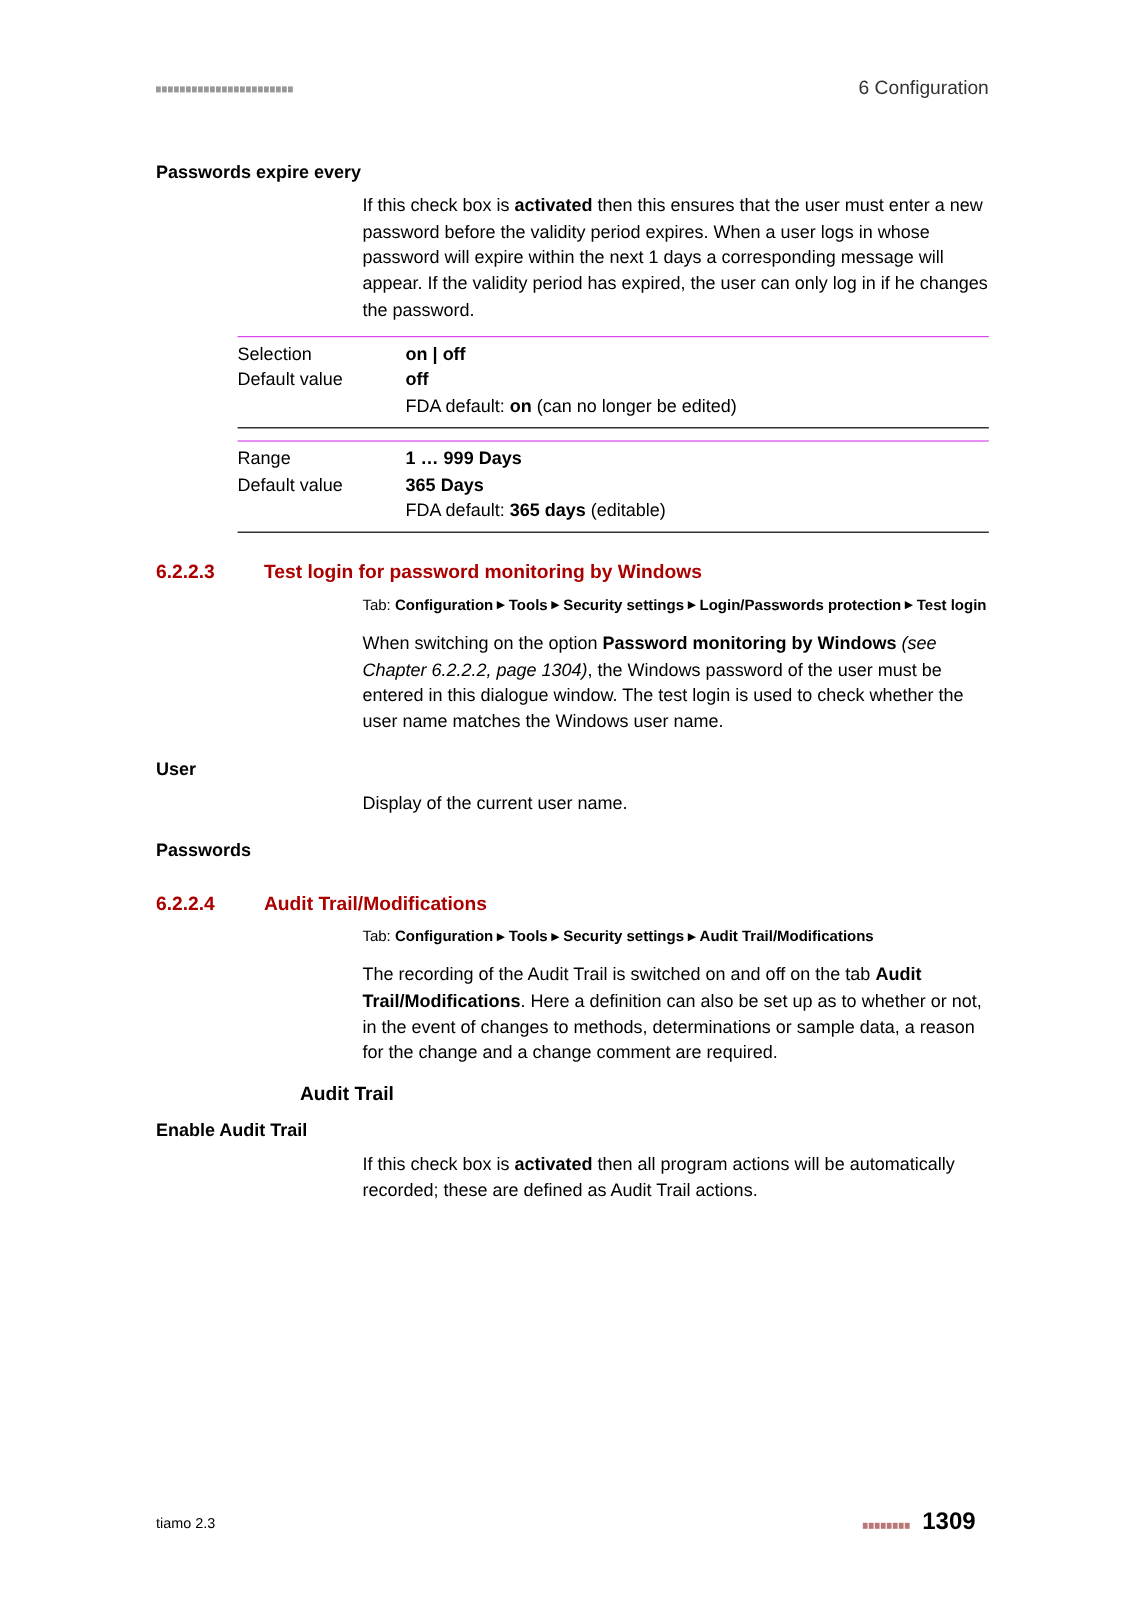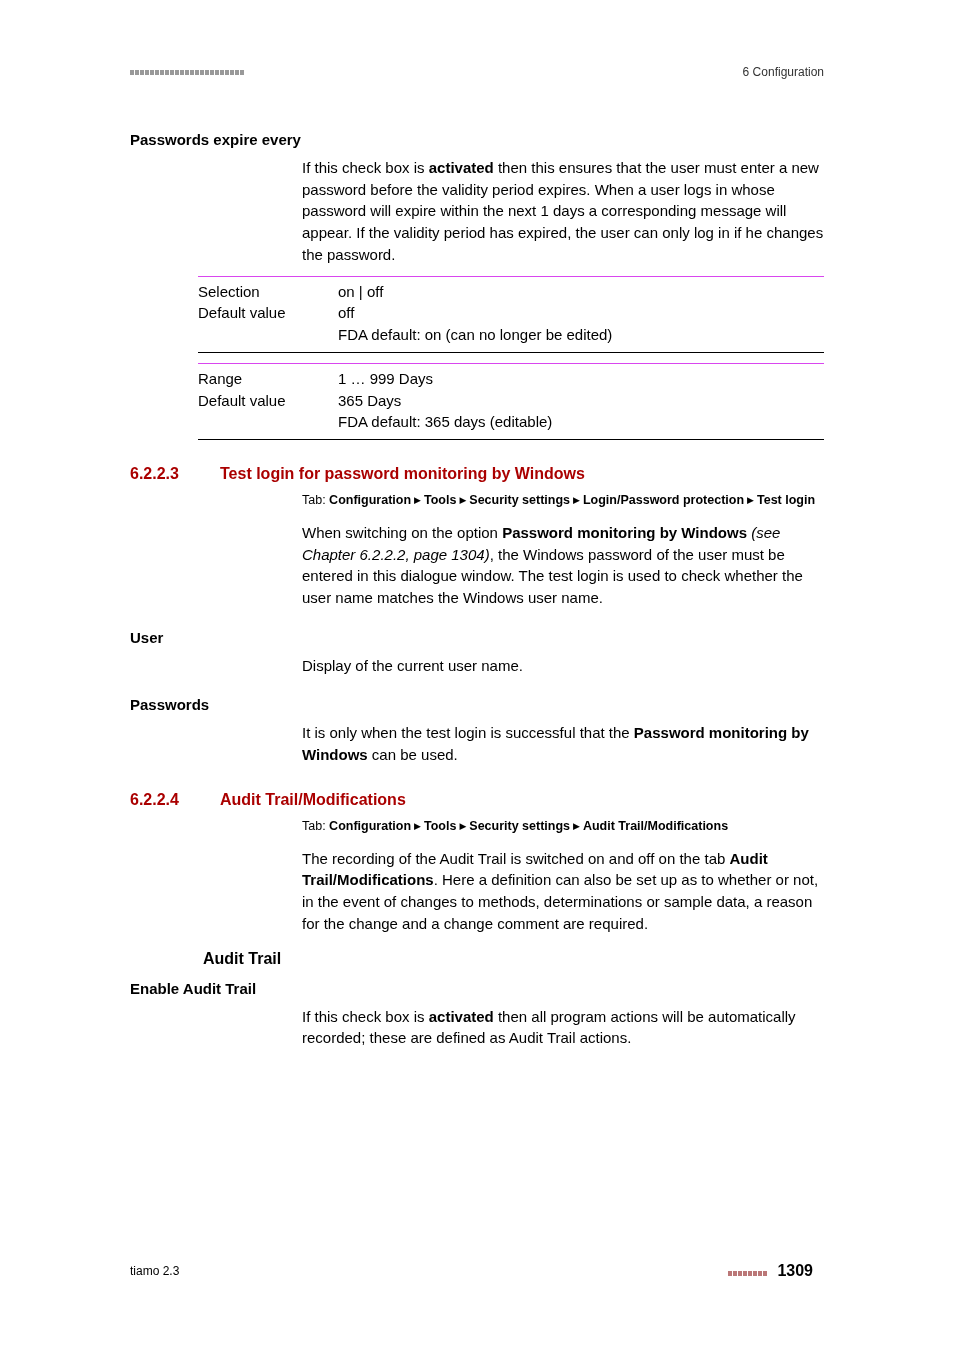"6 Configuration" .header { font-size: 12px -> 16px }
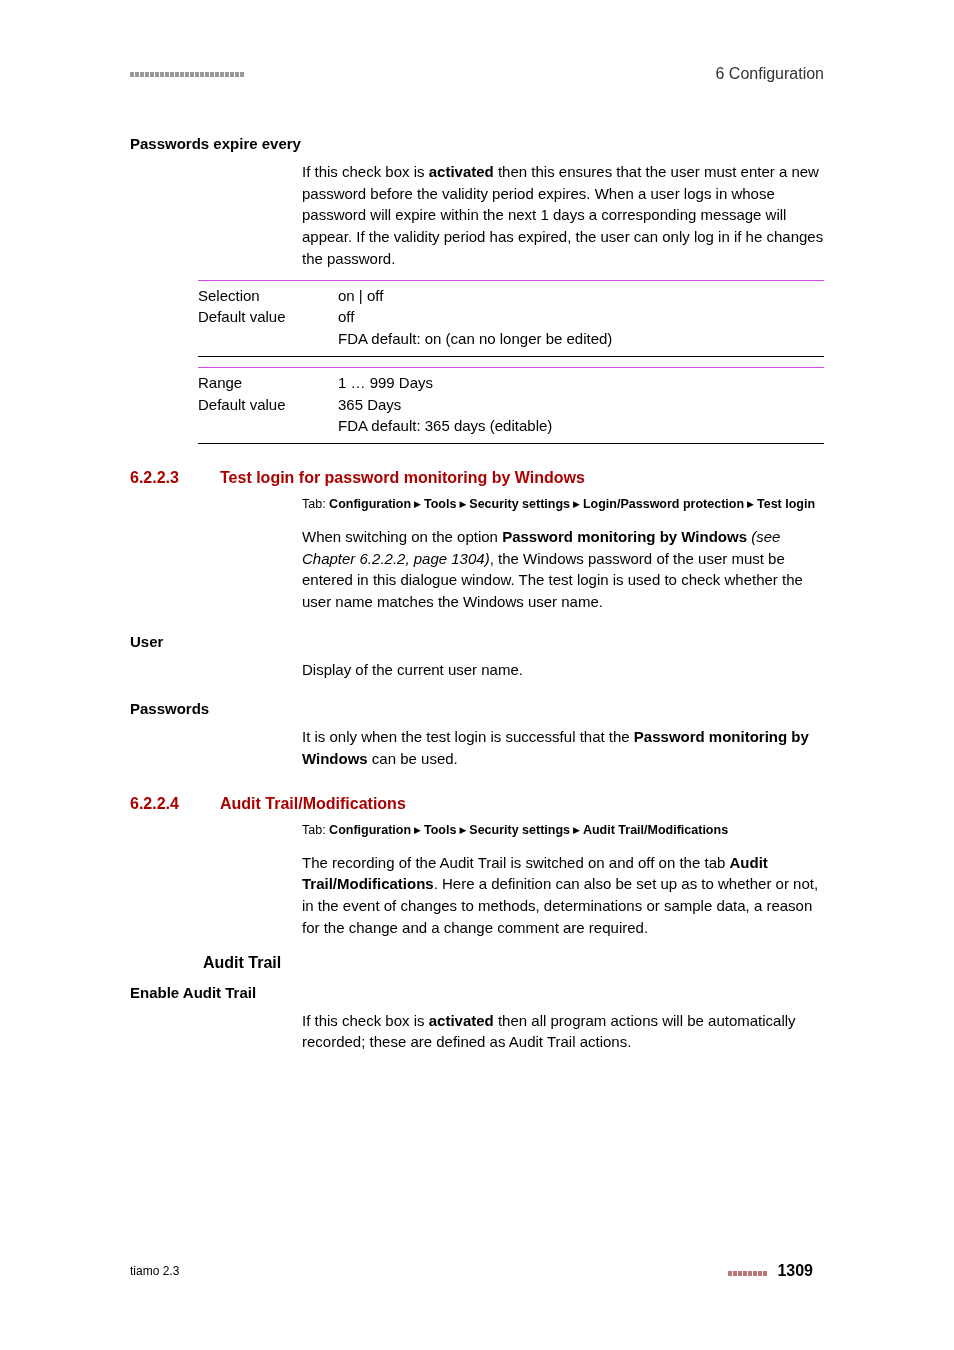"on | off" .spec-value b { font-weight: 400 -> 700 }
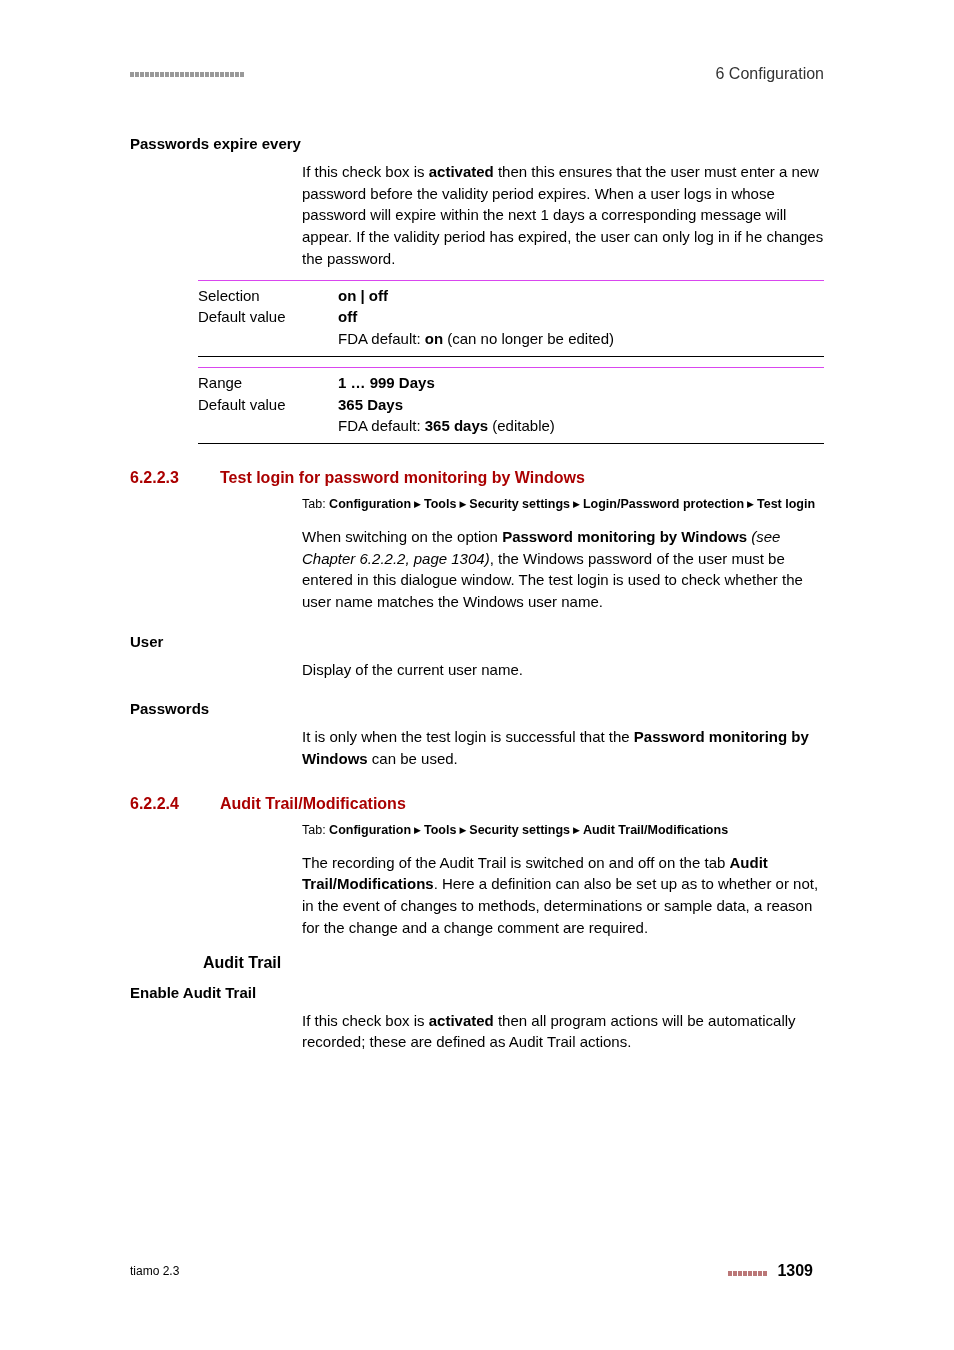"Login/Password protection" b { text: Login/Password -> Login/Passwords }
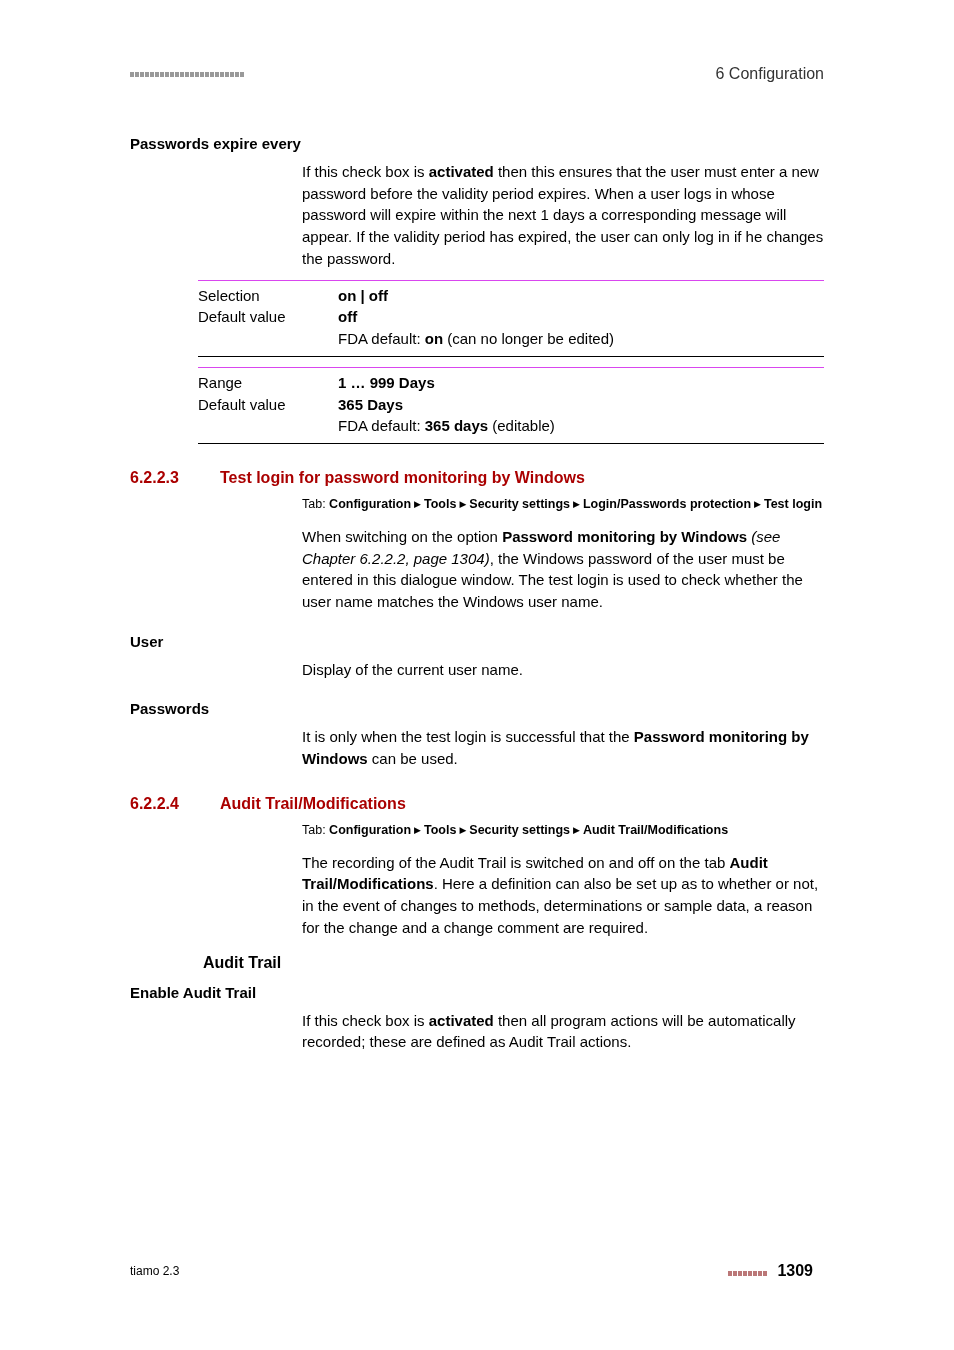"It is only when the" div.body-block { html: <div> <span>It is only when the test login is successful that the </span><b>Password monitoring by Windows</b><span> can be used.</span> </div> -> none }
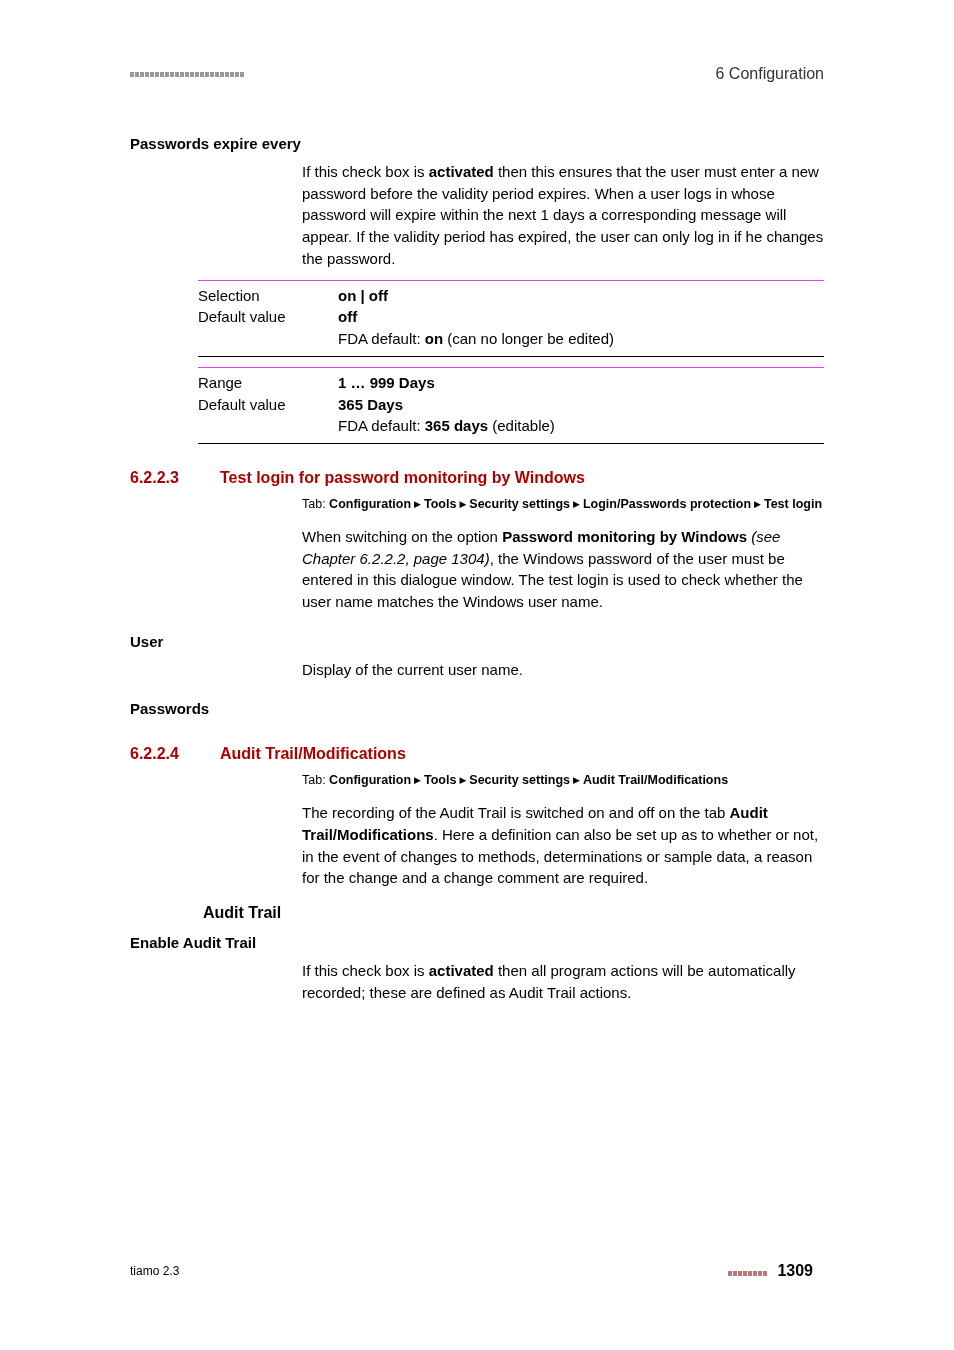"Audit Trail" .subhead { margin-left: 73px -> 120px }
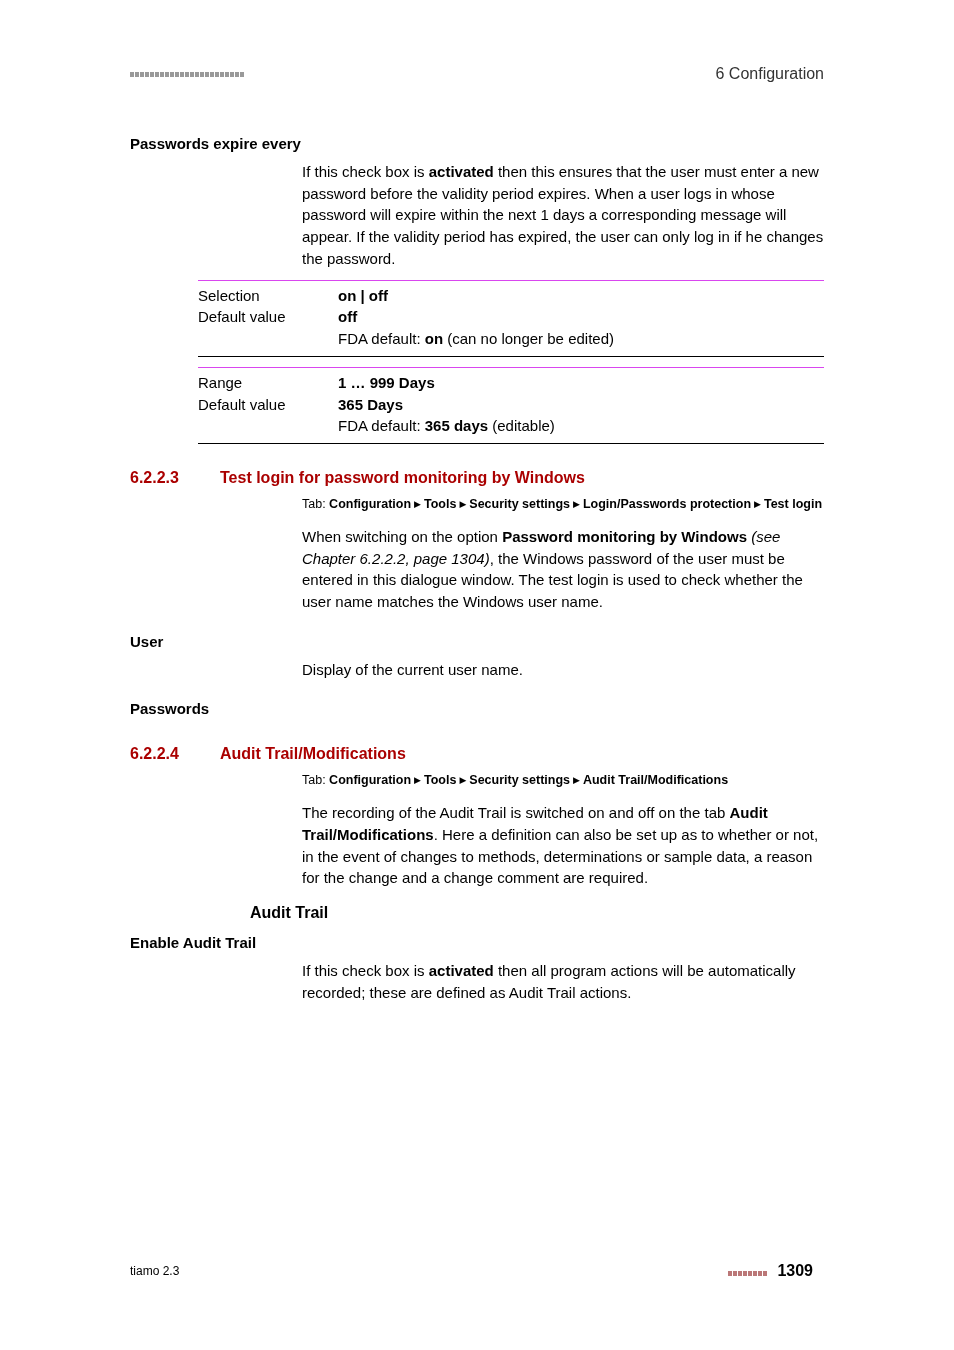"1309" .footer-pagenum { font-size: 16px -> 20px }
